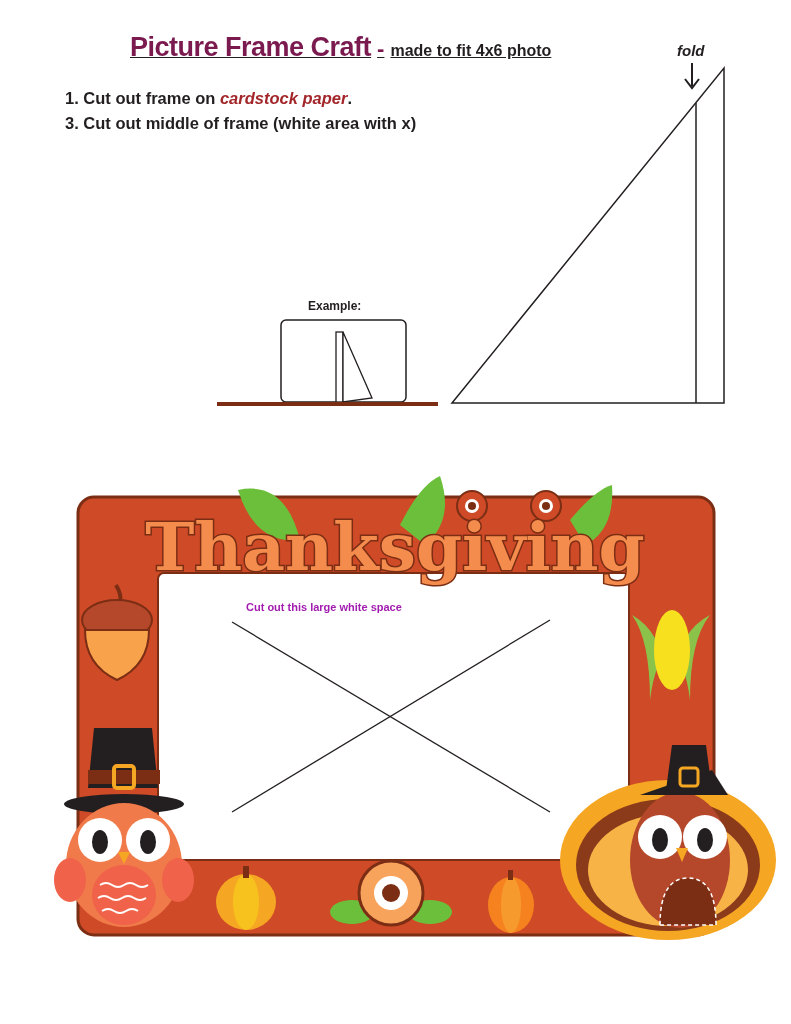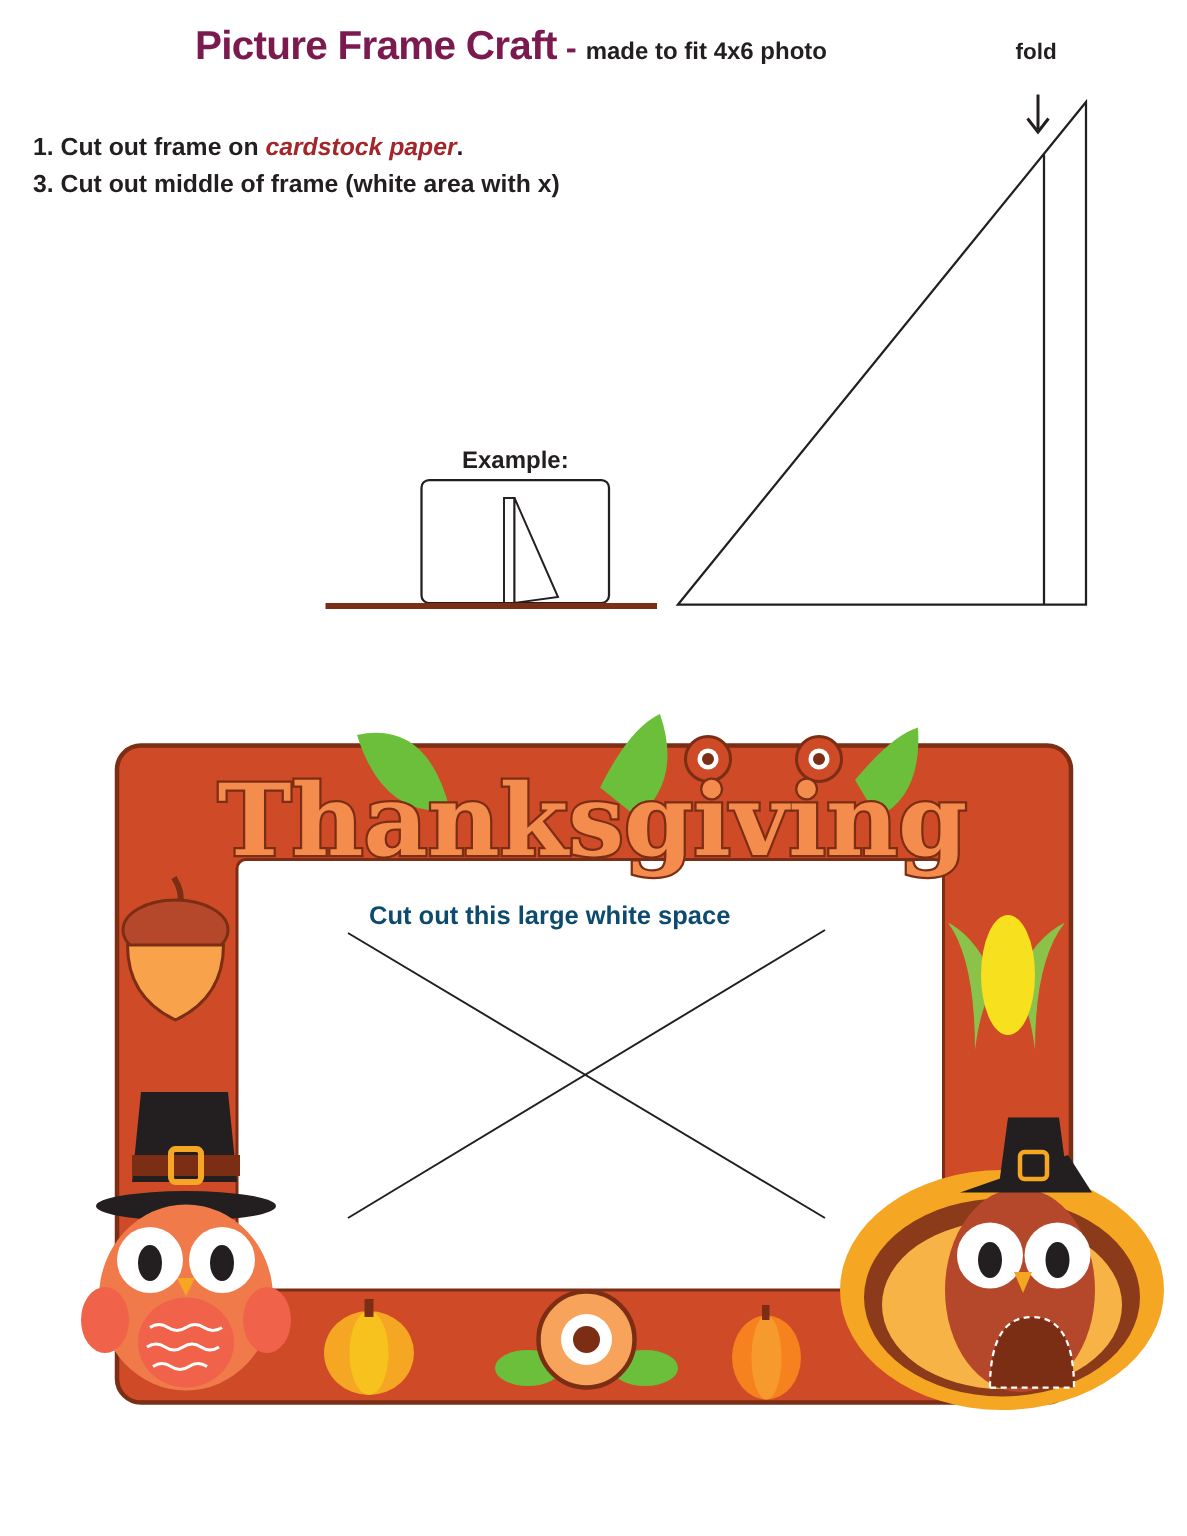"Picture Frame Craft - made" .title { text-decoration: none -> underline; top: 15px -> 32px }
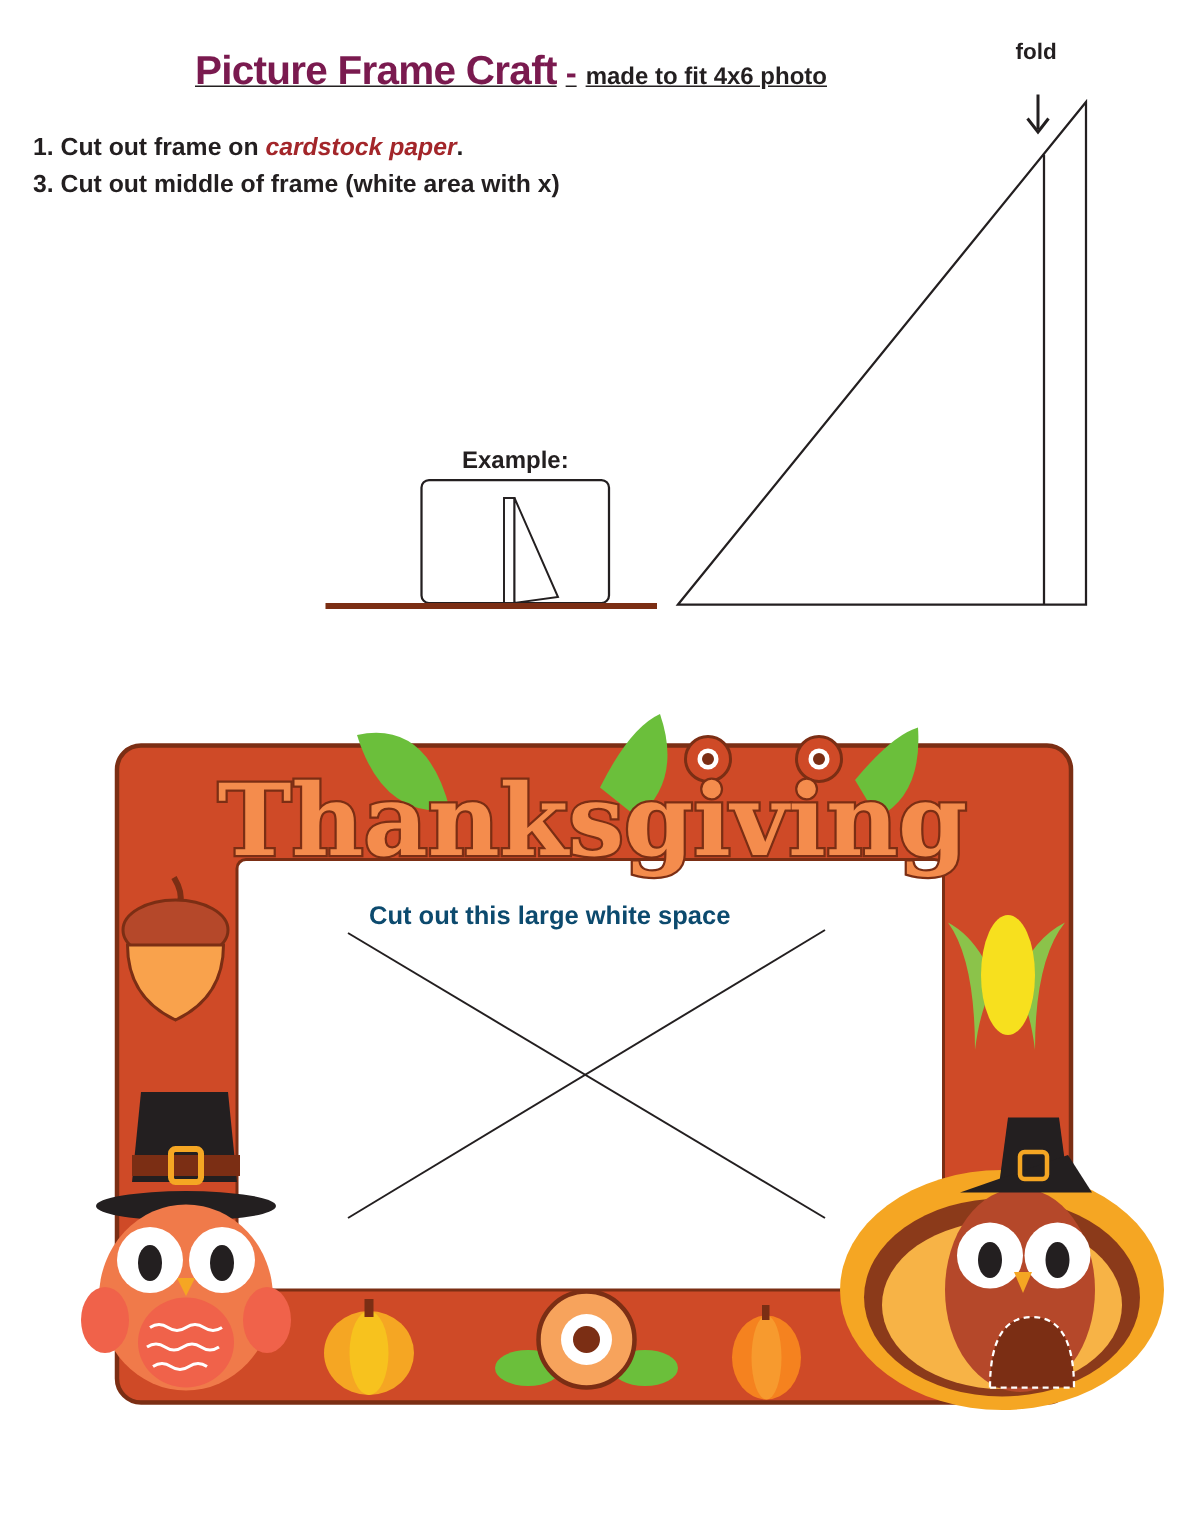"fold" .fold-label { font-style: none -> italic; top: 26px -> 42px }
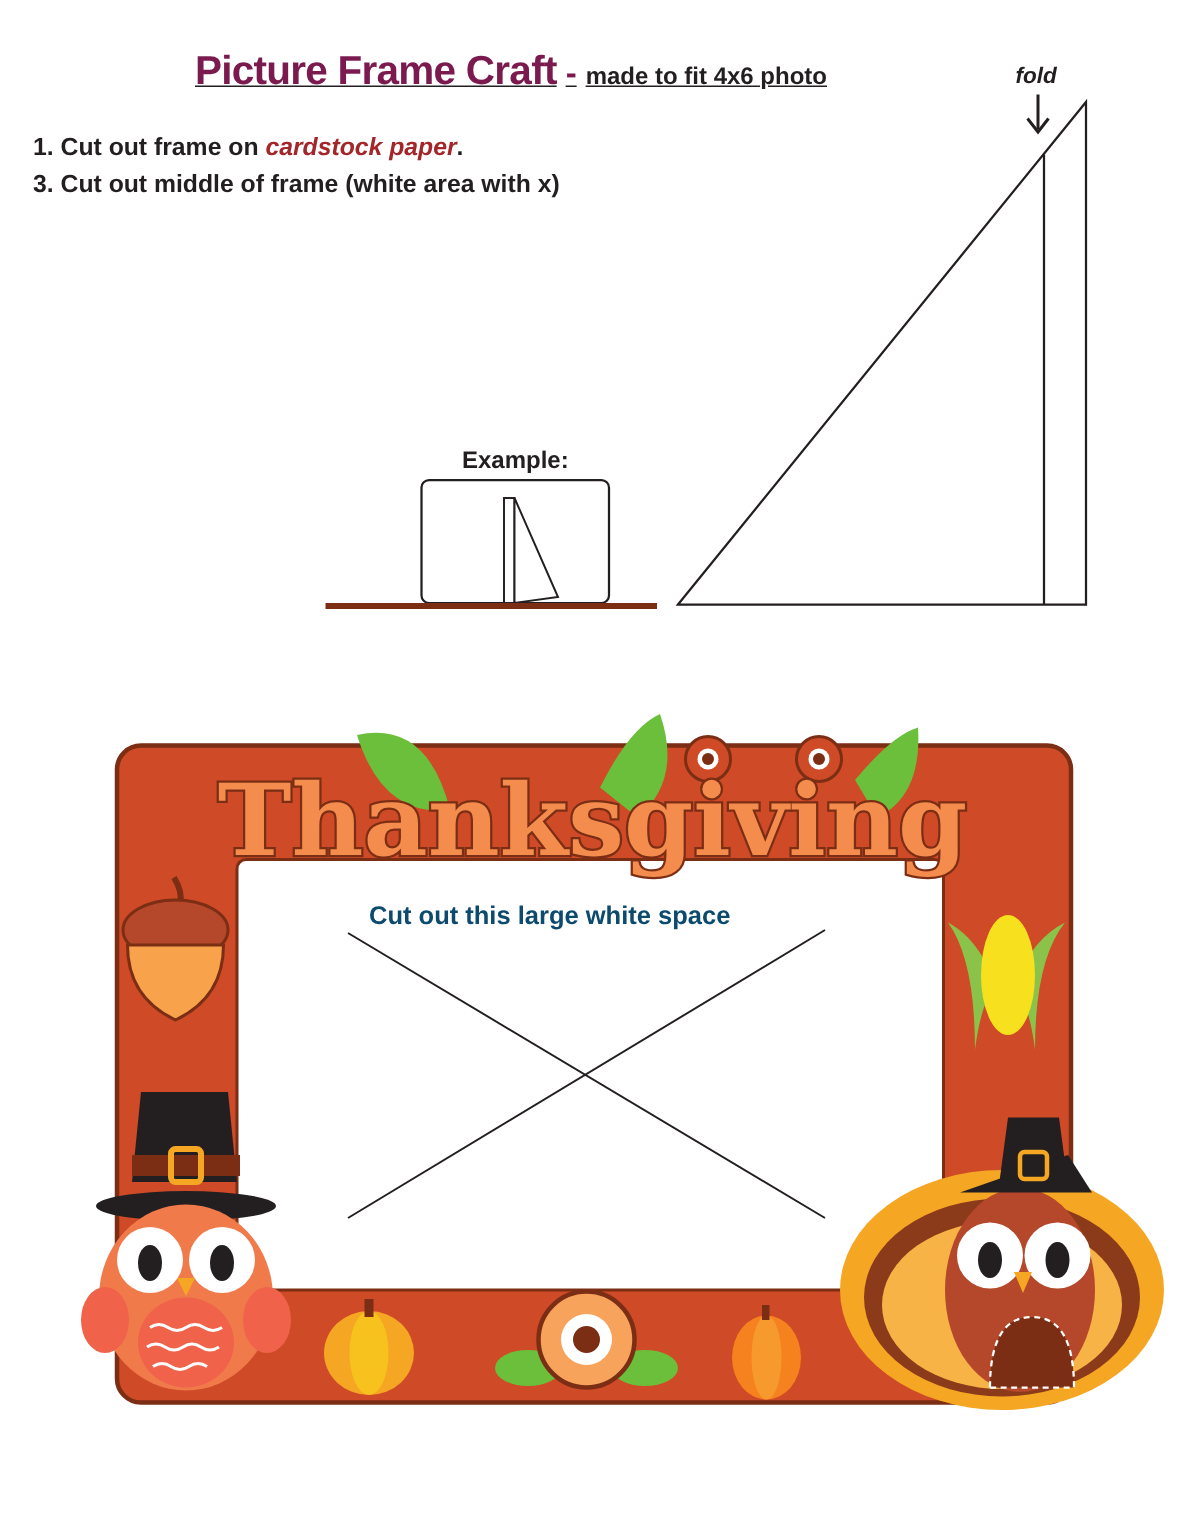"1. Cut out frame on" .steps div { margin-left: none -> 43px }
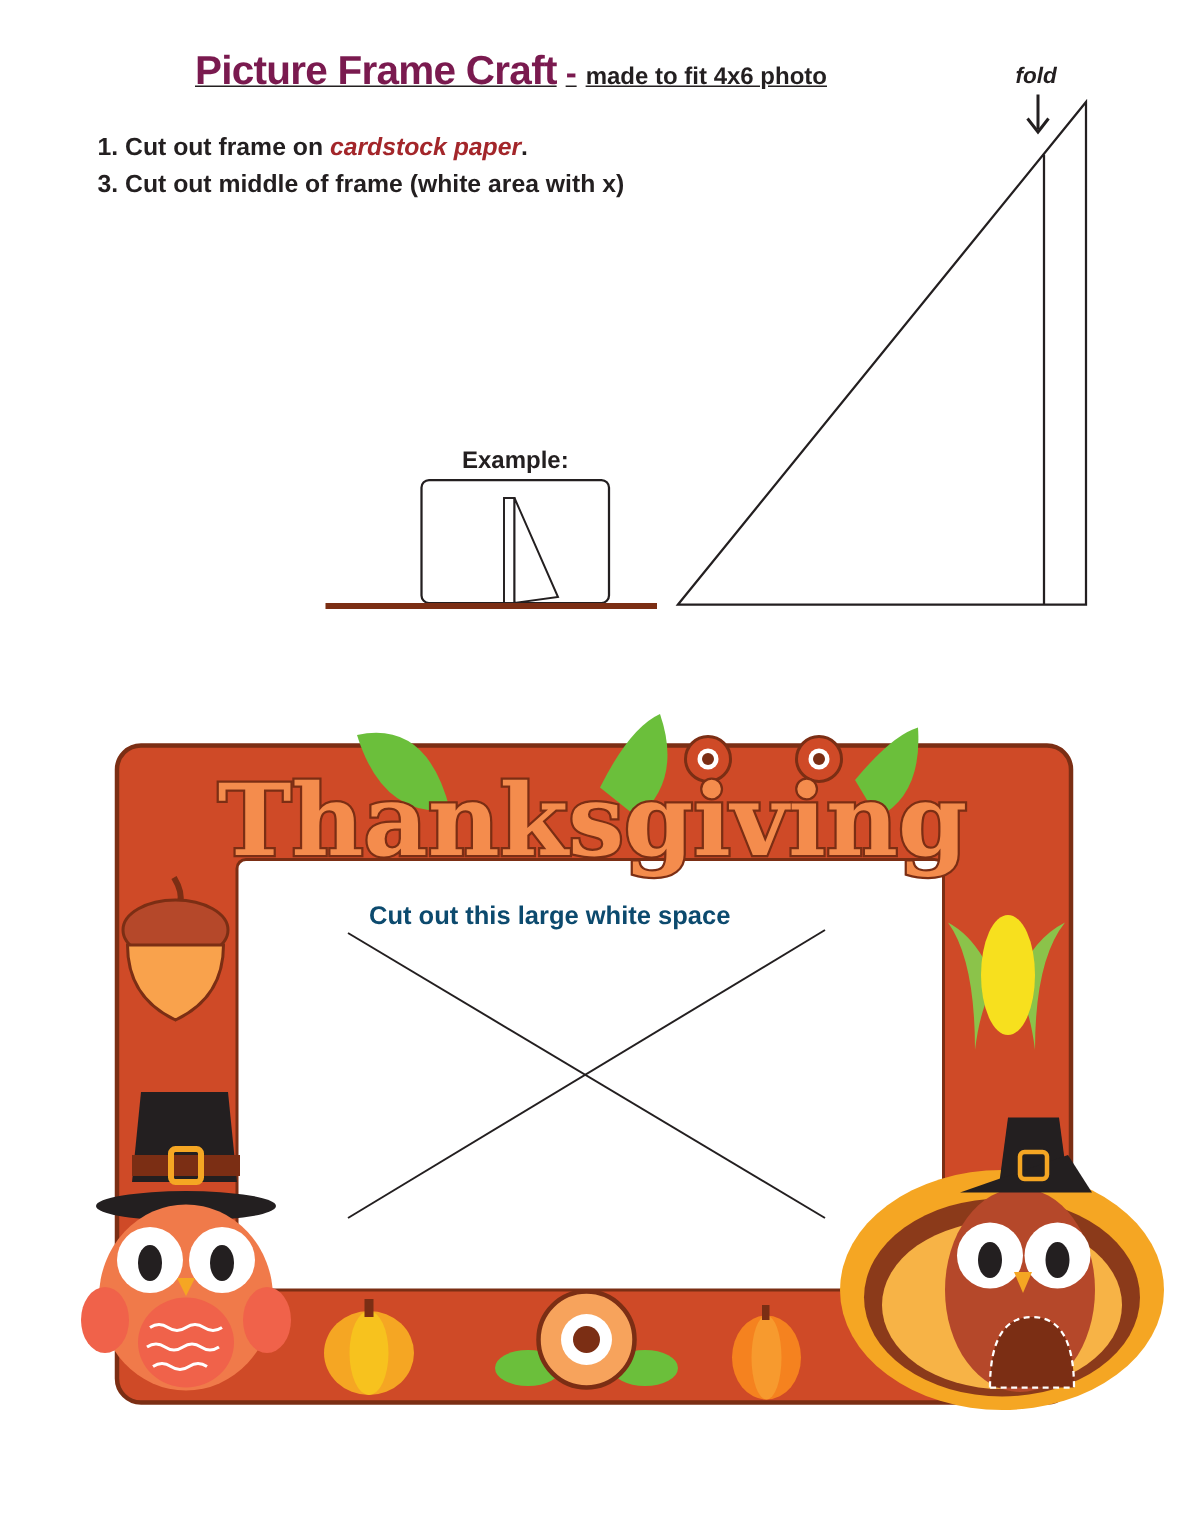"Example:" .example-label { font-size: 16px -> 12px }
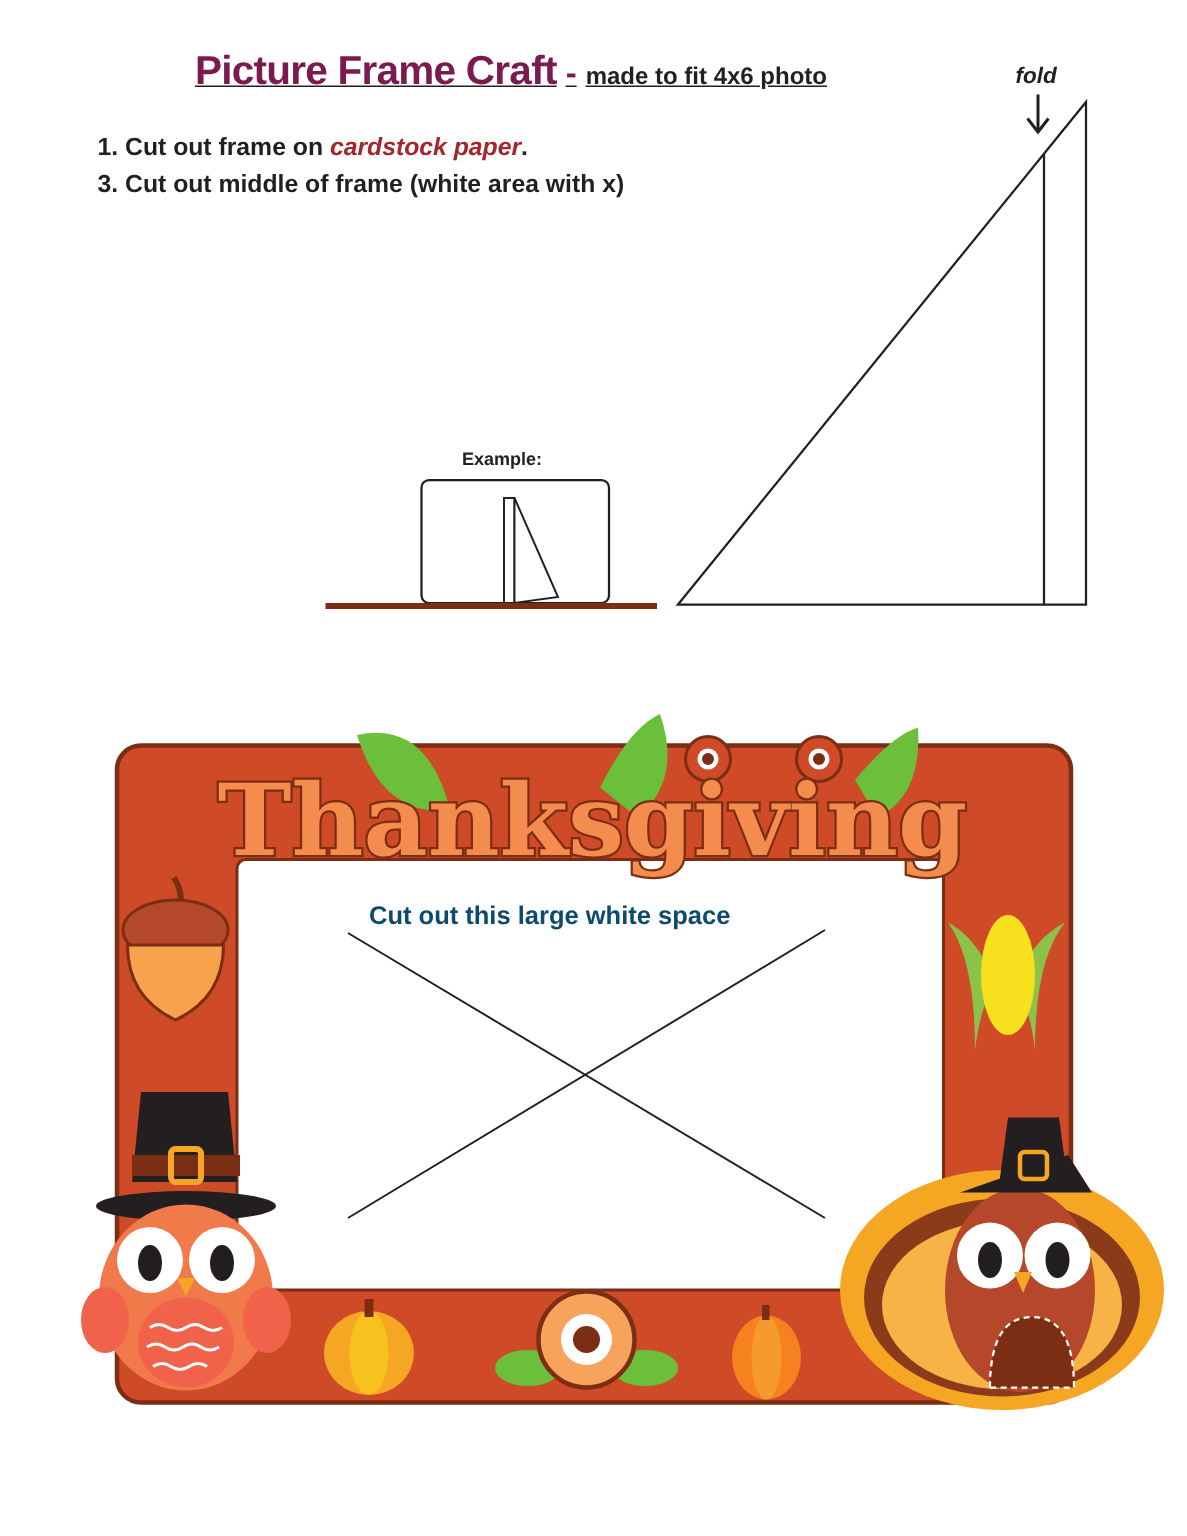"Cut out this large white" .cut-label { color: #0c4a6e -> #a21caf; font-size: 17px -> 11px }
